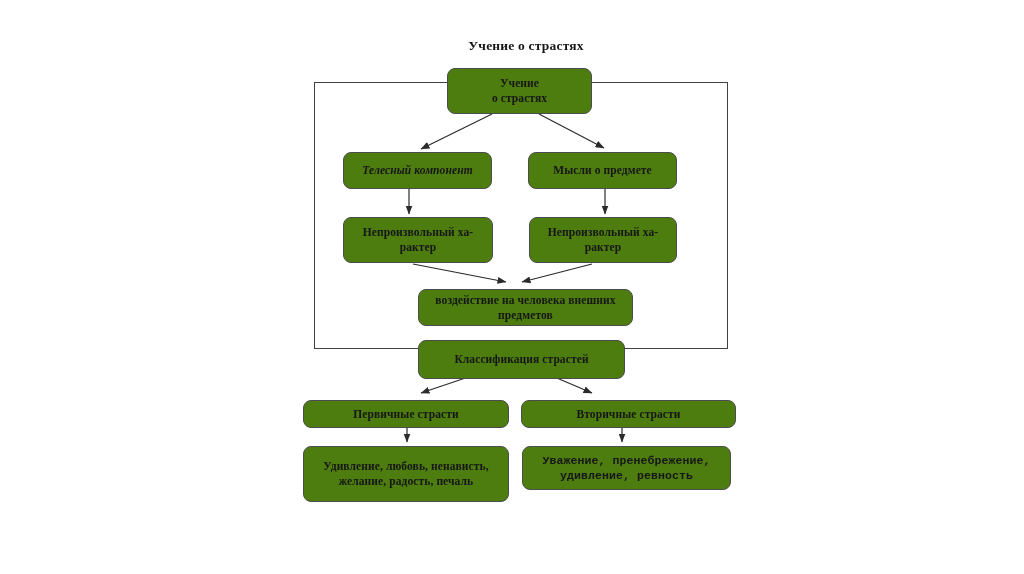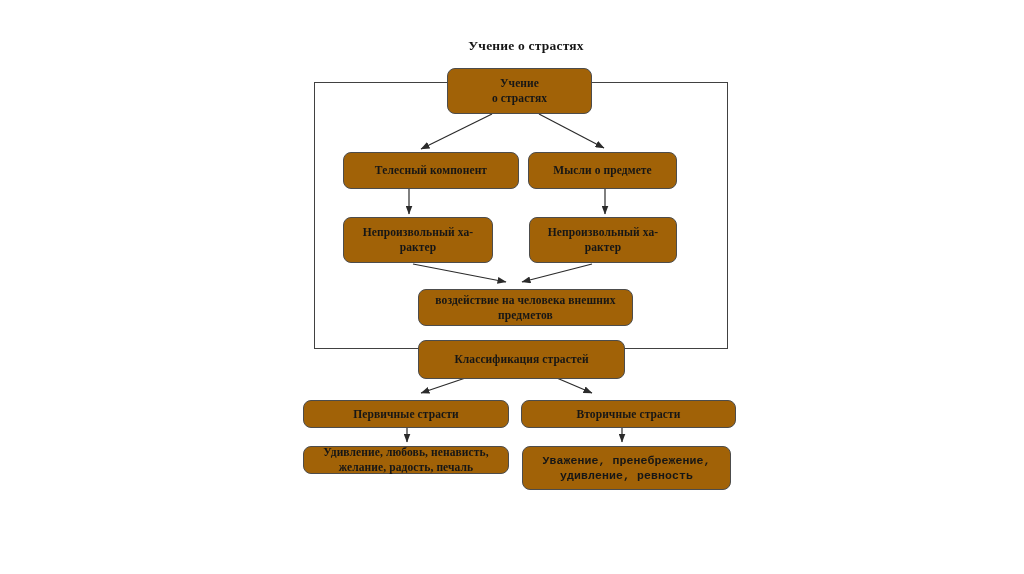"Учение" .node { background: #a16207 -> #4d7c0f }
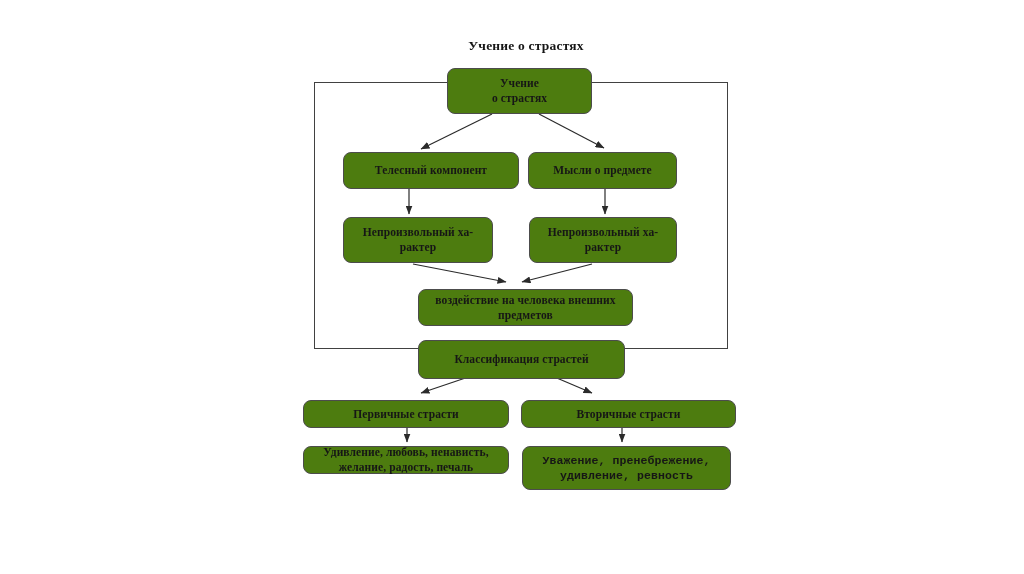"Телесный компонент" .n-bodily { font-style: none -> italic; width: 176px -> 149px }
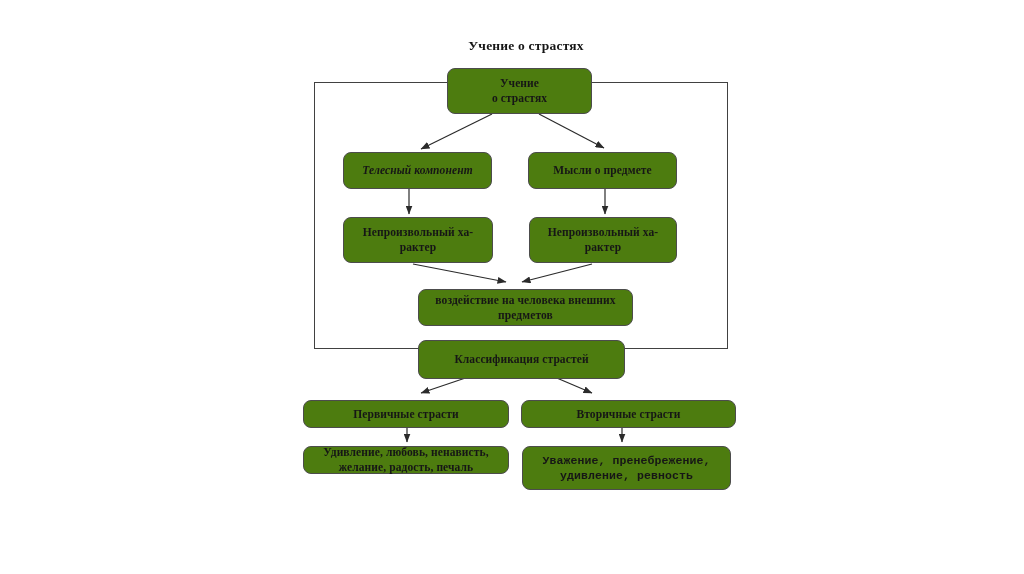"Удивление, любовь, ненависть," .n-prim-ex { height: 28px -> 56px }
